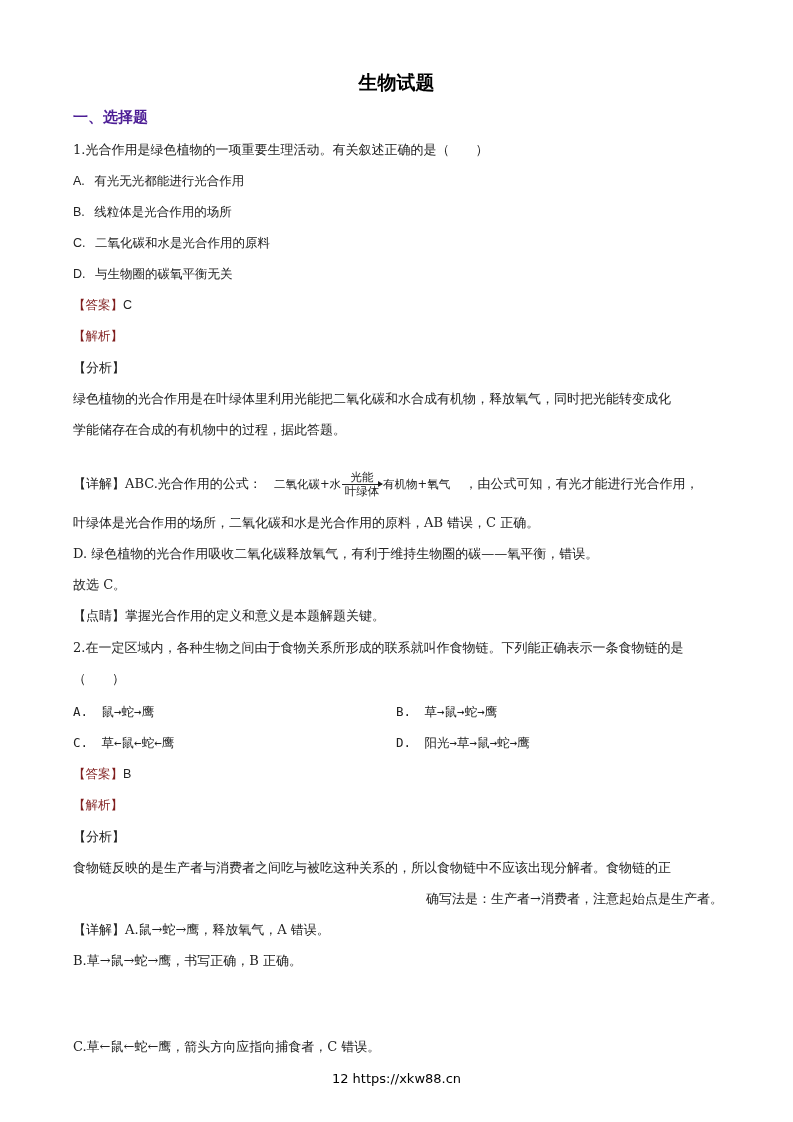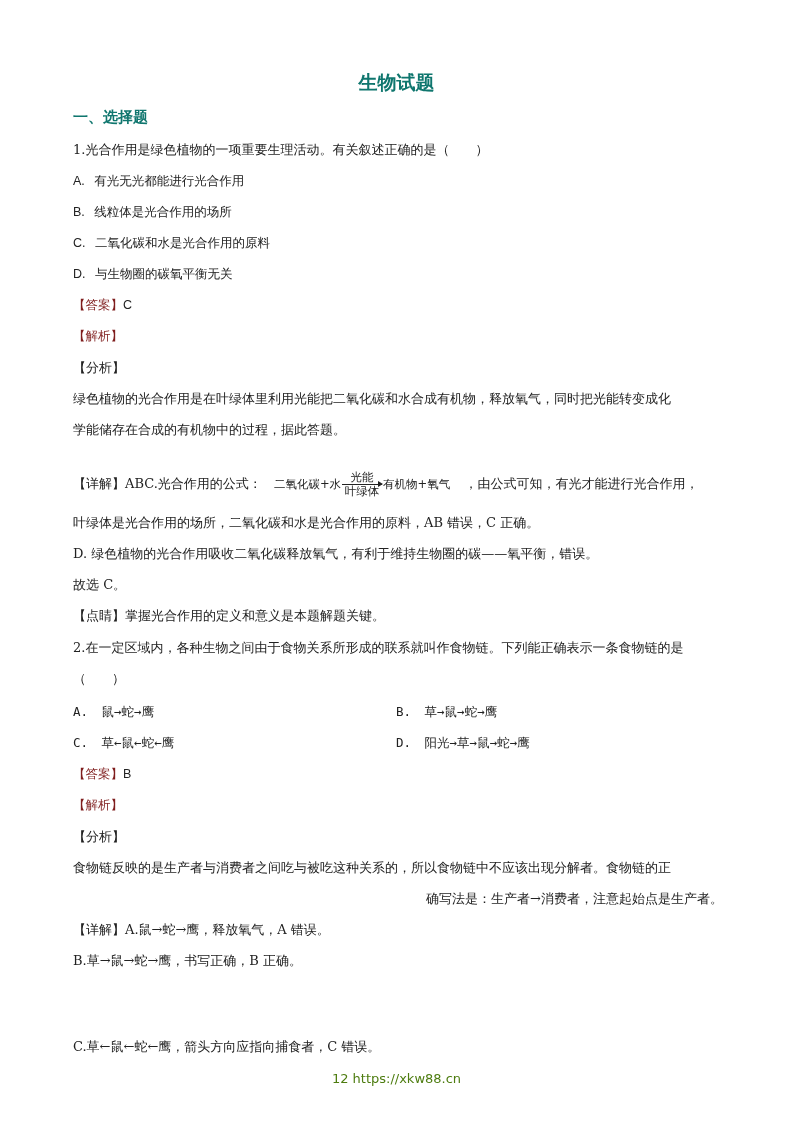"生物试题" .title { color: #0f766e -> #000000 }
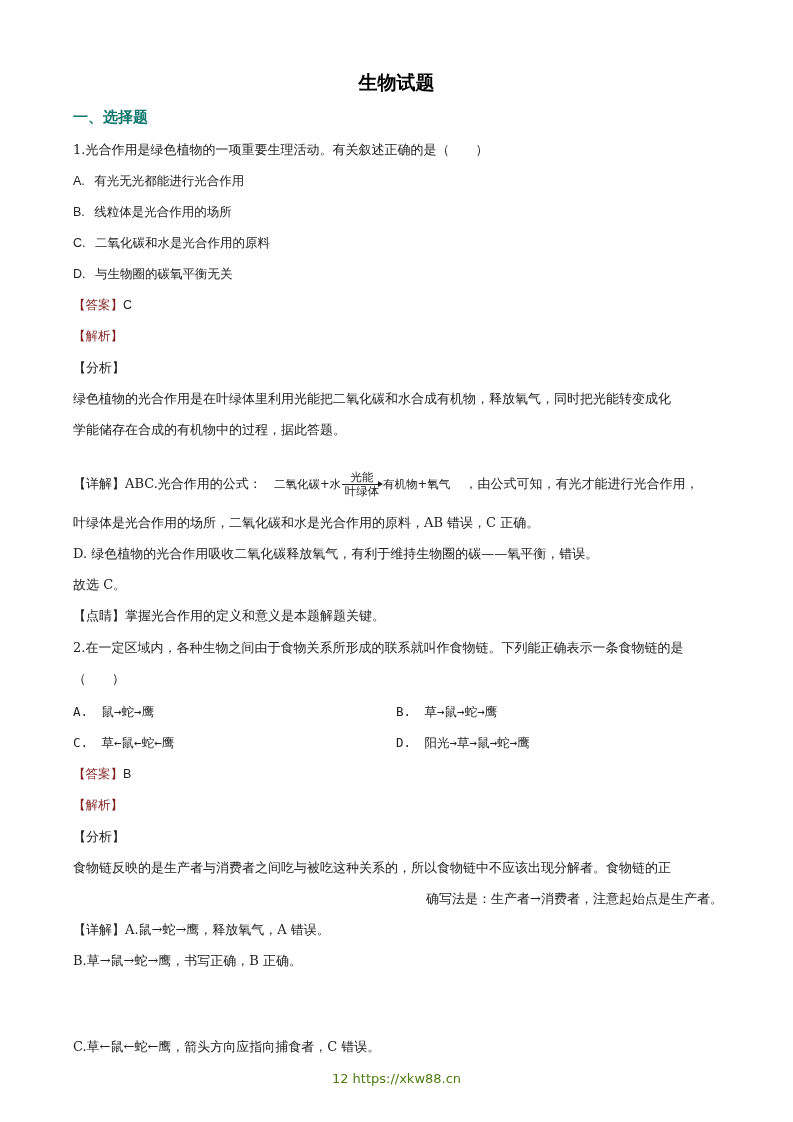"一、选择题" .section { color: #0f766e -> #4c1d95 }
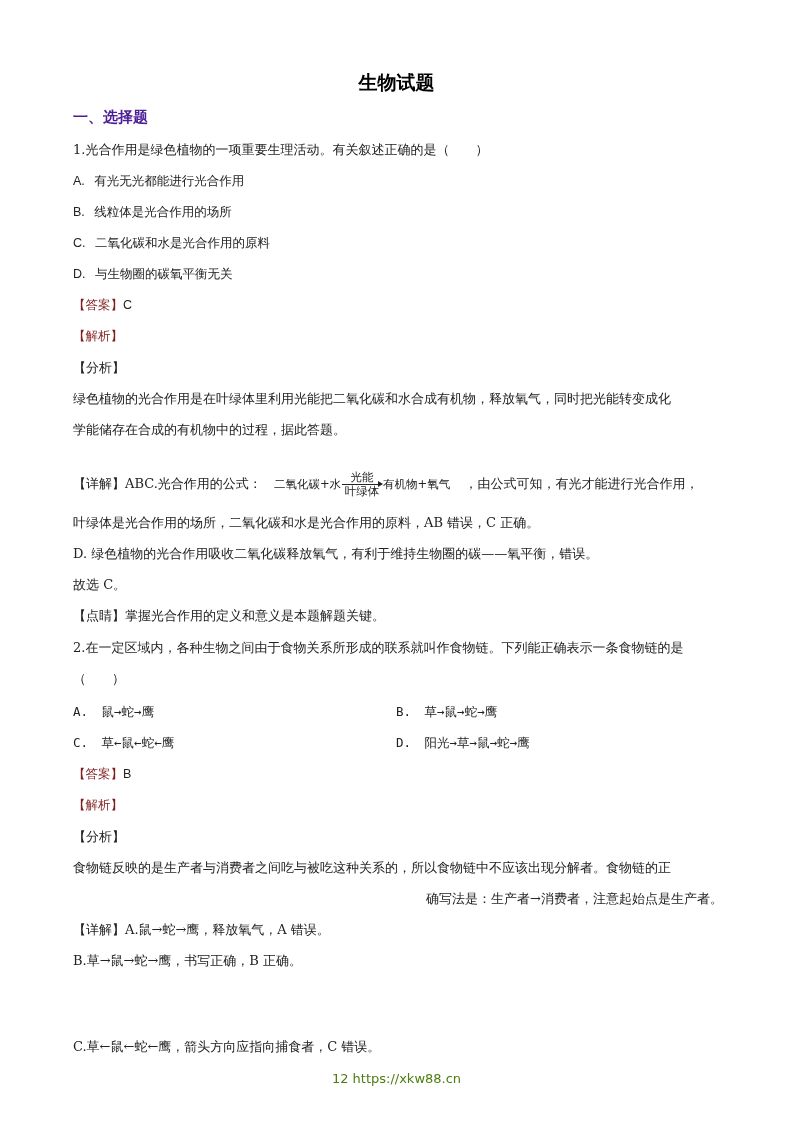"12 https://xkw88.cn" .footer { color: #4d7c0f -> #000000 }
